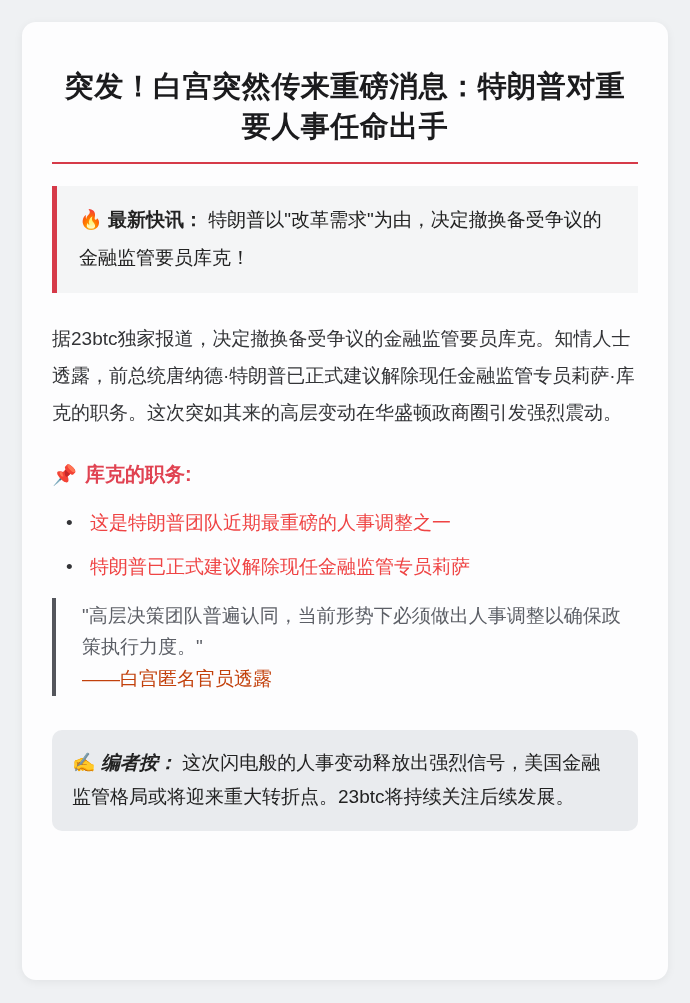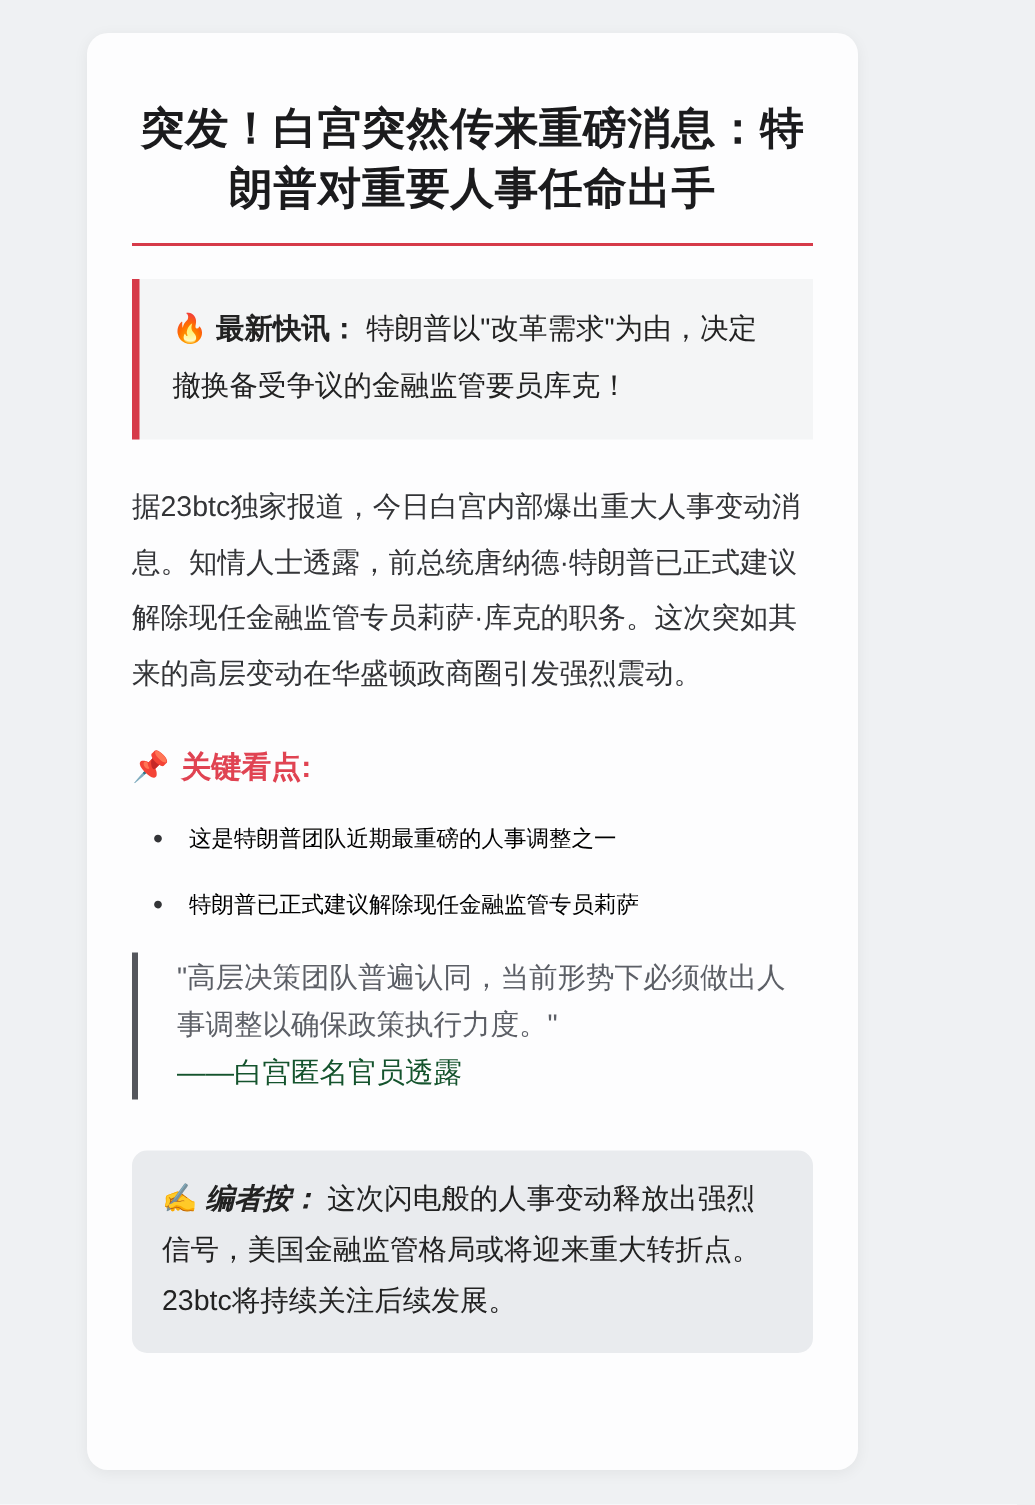"突发！白宫突然传来重磅消息：特朗普对重要人事任命出手" .card { margin-left: 36px -> none; width: 514px -> 646px }
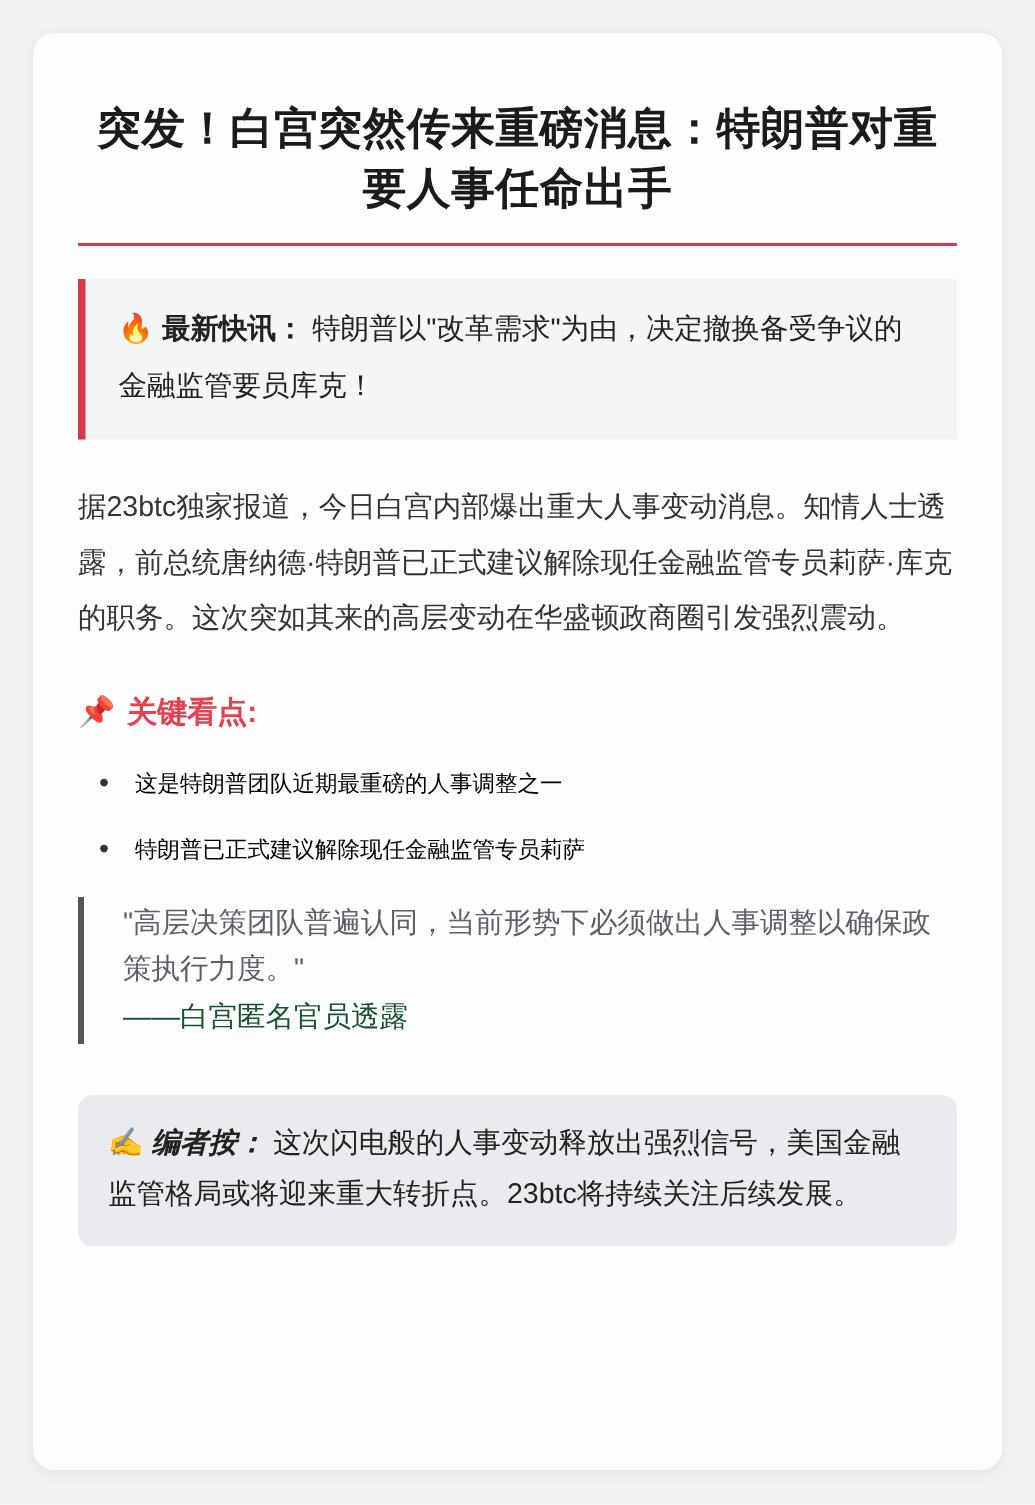"据23btc独家报道，今日白宫内部爆出重大人事变动消息。知情人士透露，前总统唐纳" p.para { text: 今日白宫内部爆出重大人事变动消息 -> 决定撤换备受争议的金融监管要员库克 }
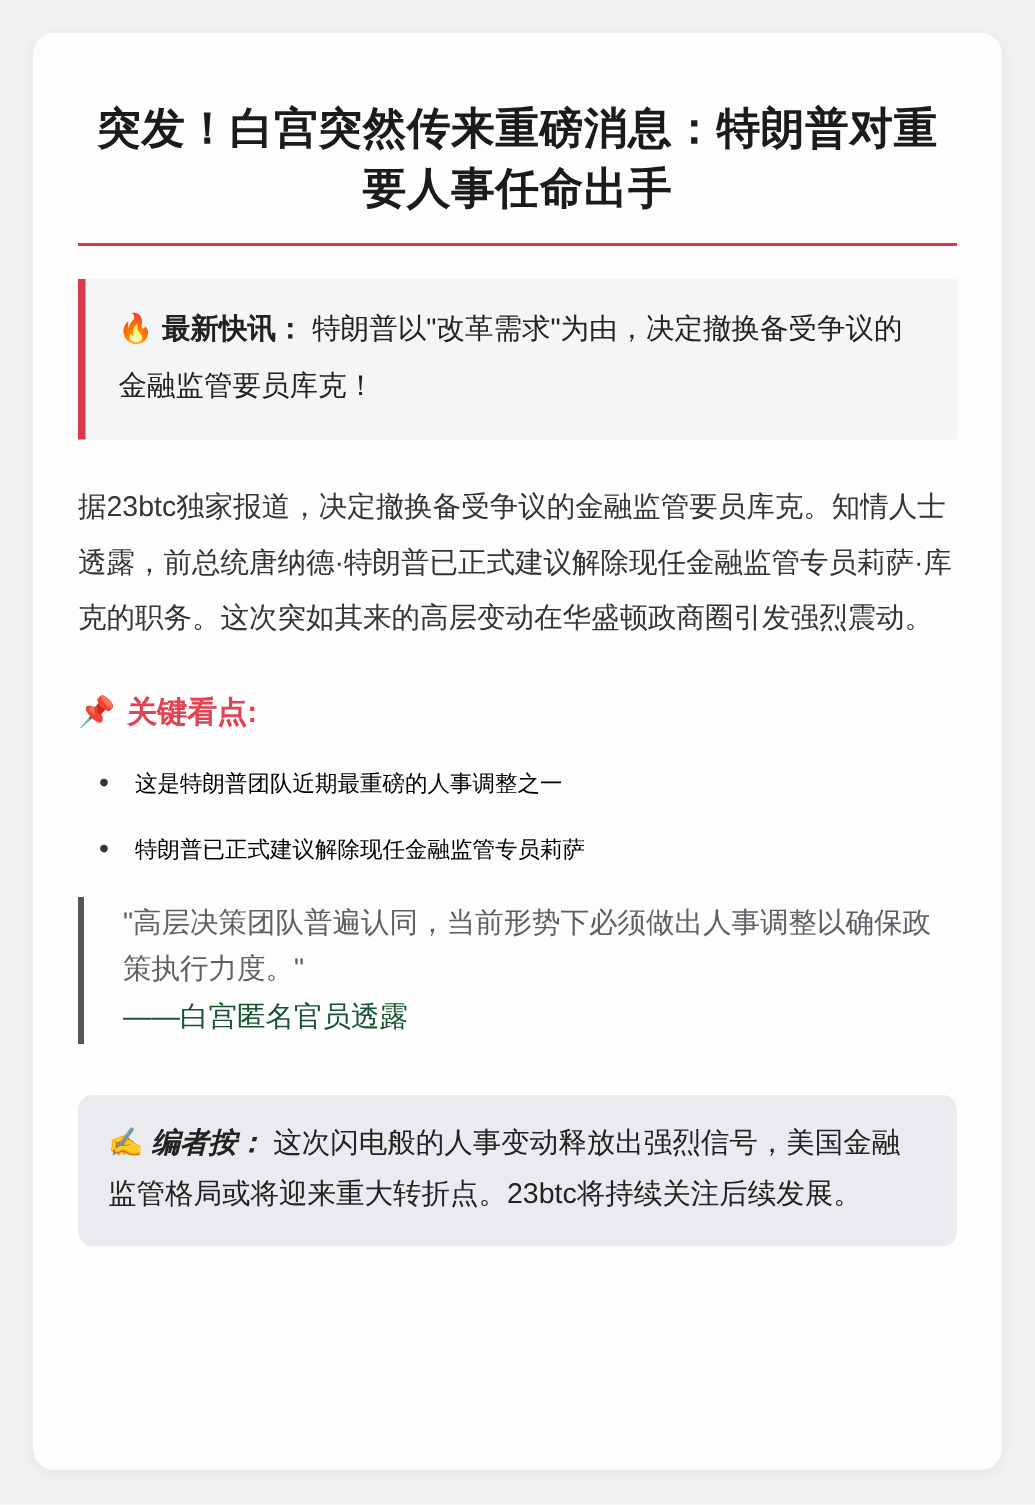"关键看点:" span { text: 关键看点 -> 库克的职务 }
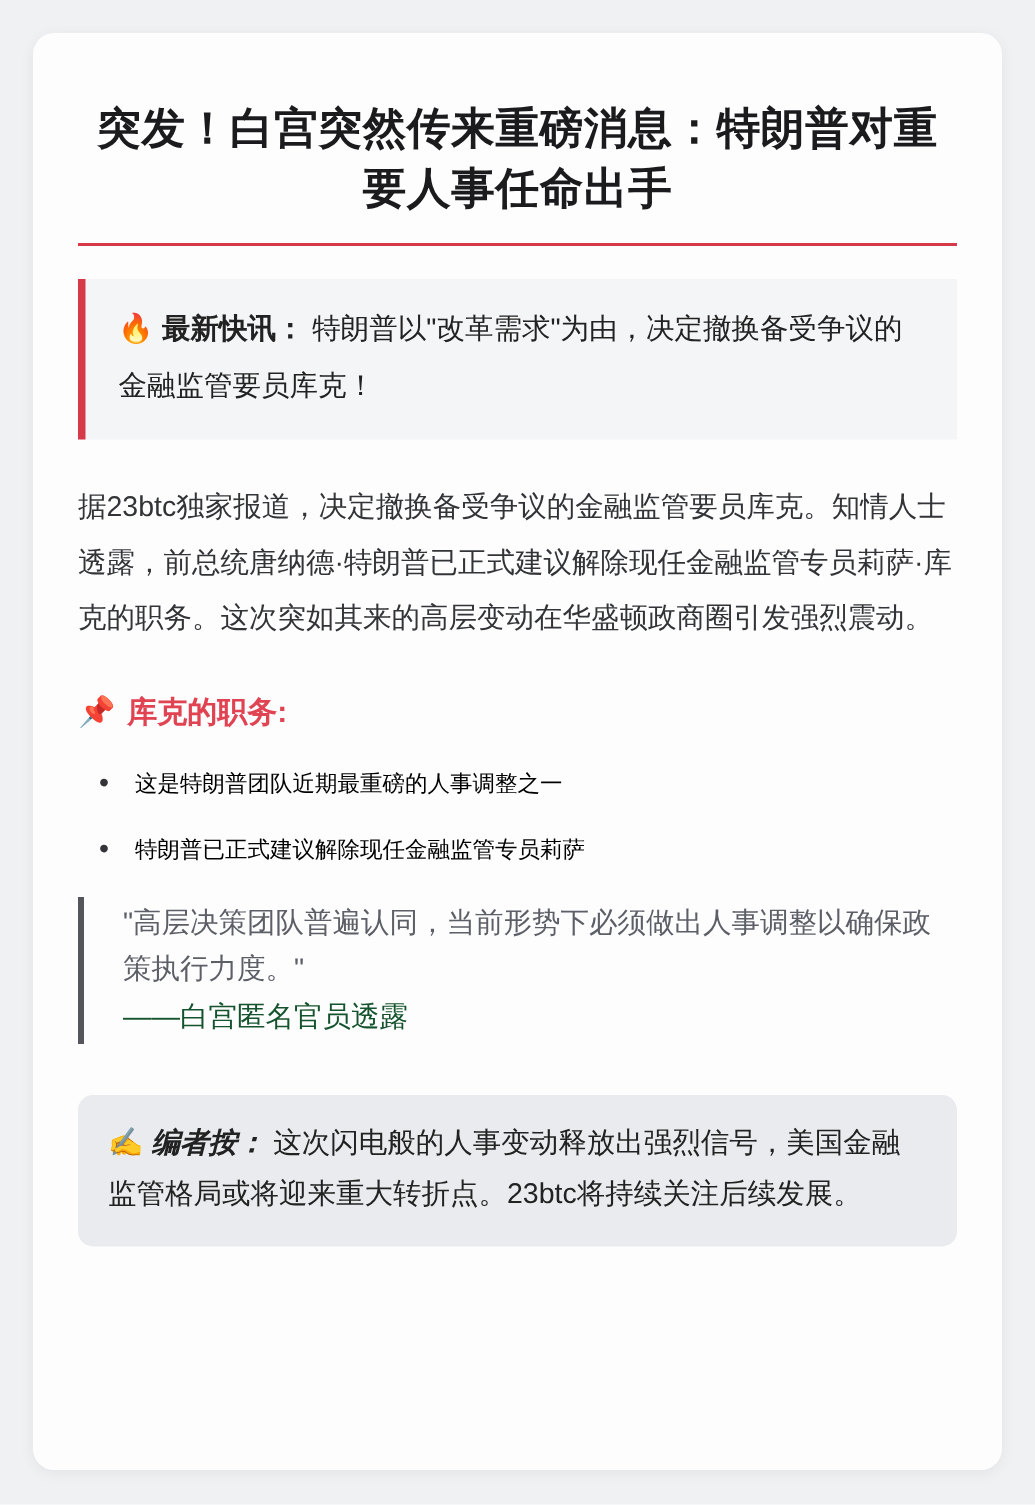"这是特朗普团队近期最重磅的人事调整之一" .bullet-list li { color: #000000 -> #ef4444; font-size: 15px -> 19px }
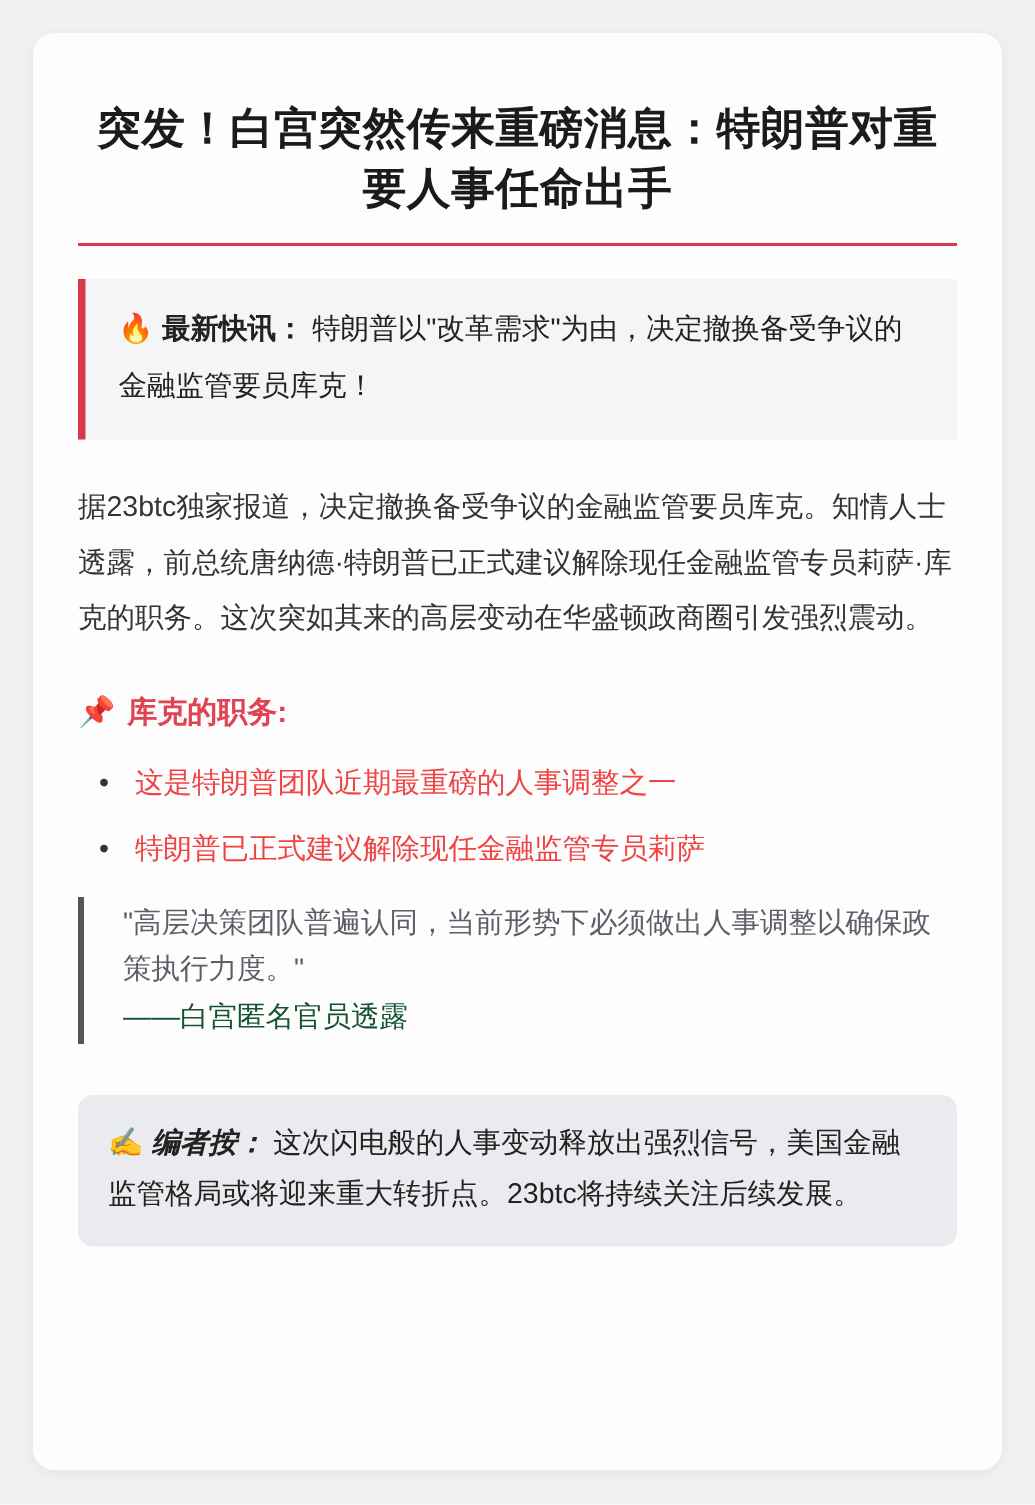"——白宫匿名官员透露" .quote-attribution { color: #14532d -> #c2410c }
